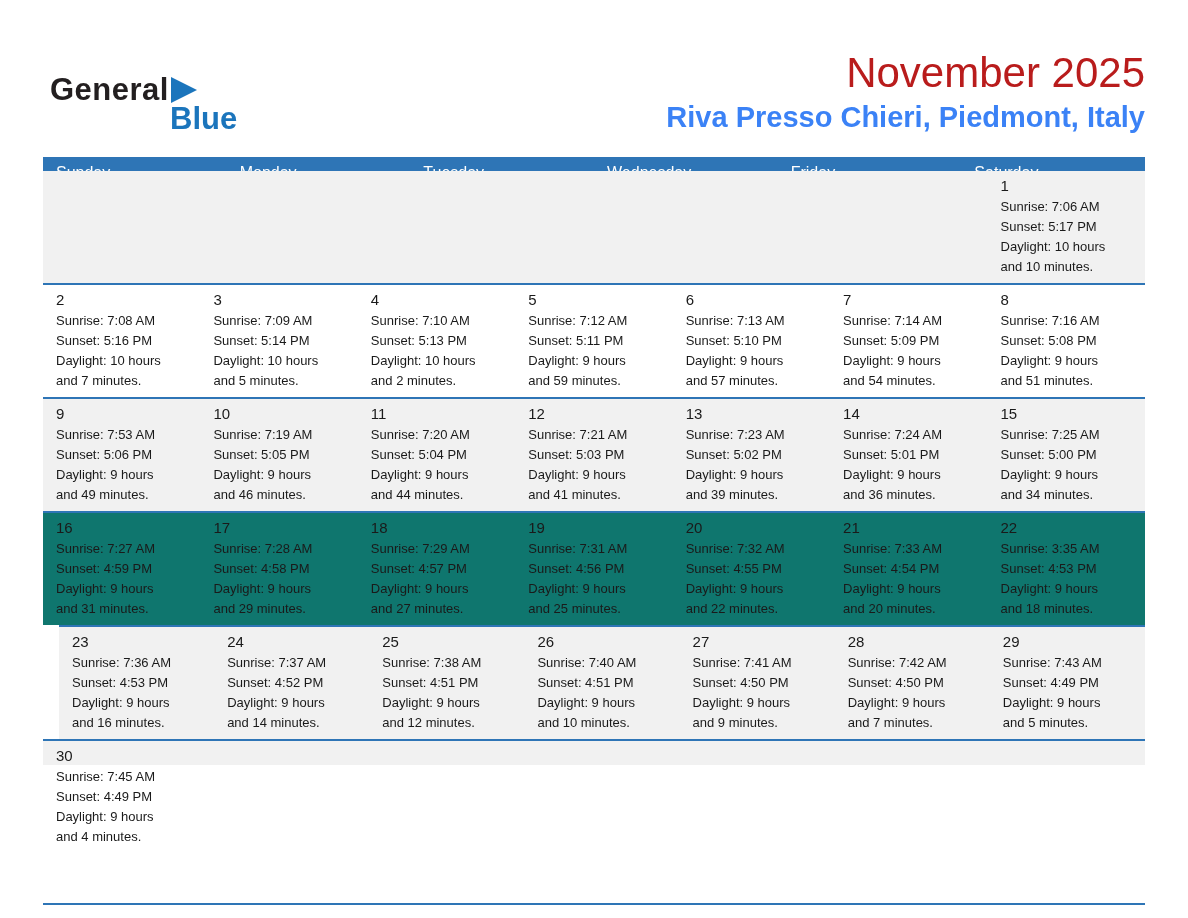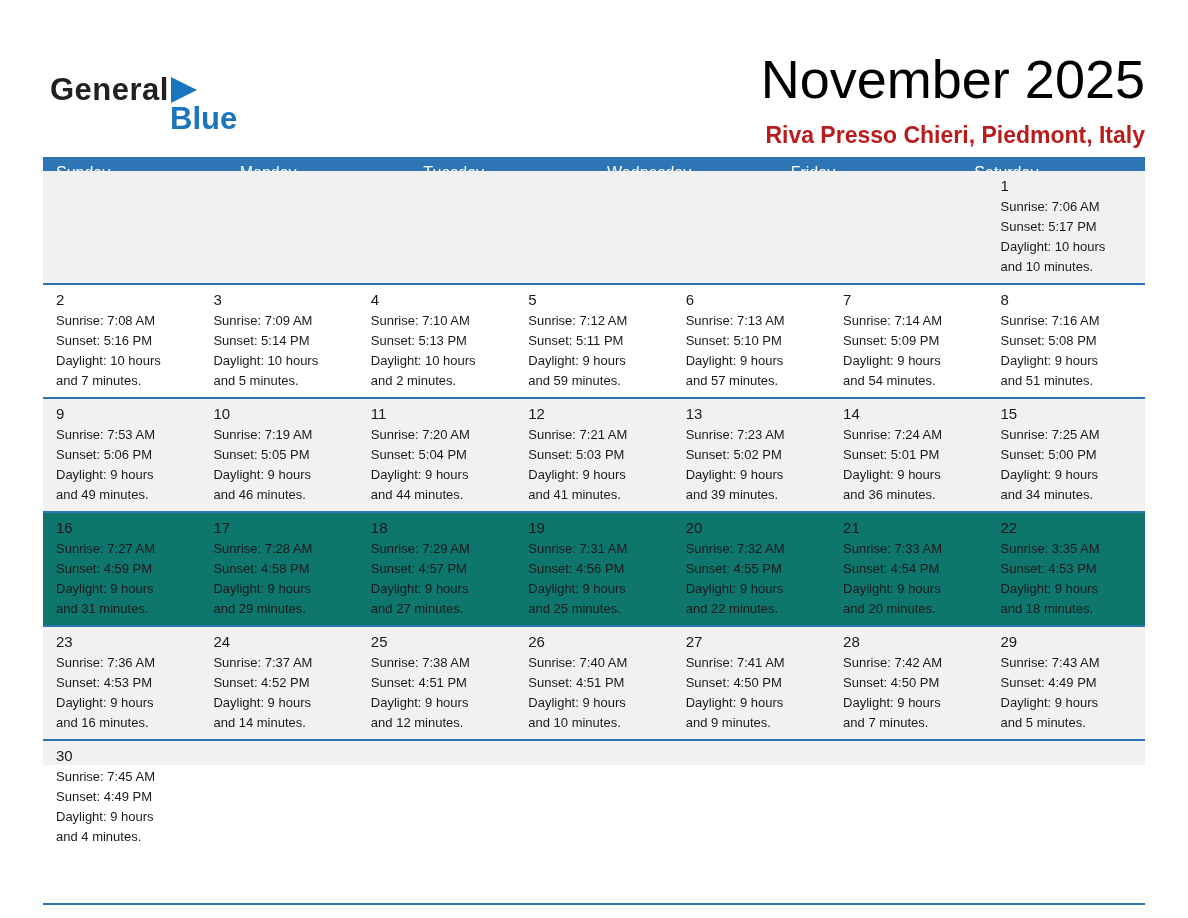"November 2025" .month-title { color: #000000 -> #b91c1c; font-size: 54px -> 42px }
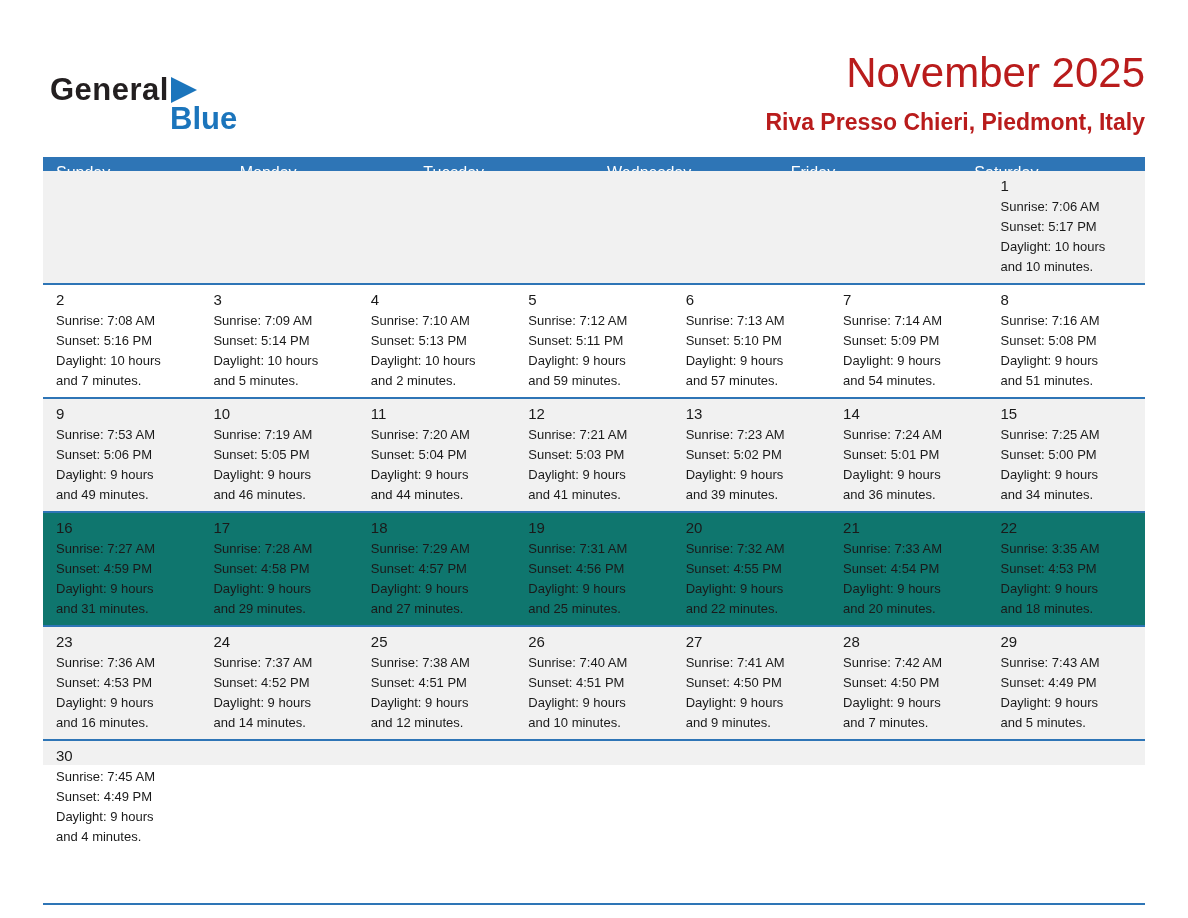"Riva Presso Chieri, Piedmont, Italy" .location { color: #b91c1c -> #3b82f6; font-size: 23px -> 29px; margin-top: 13px -> 5px }
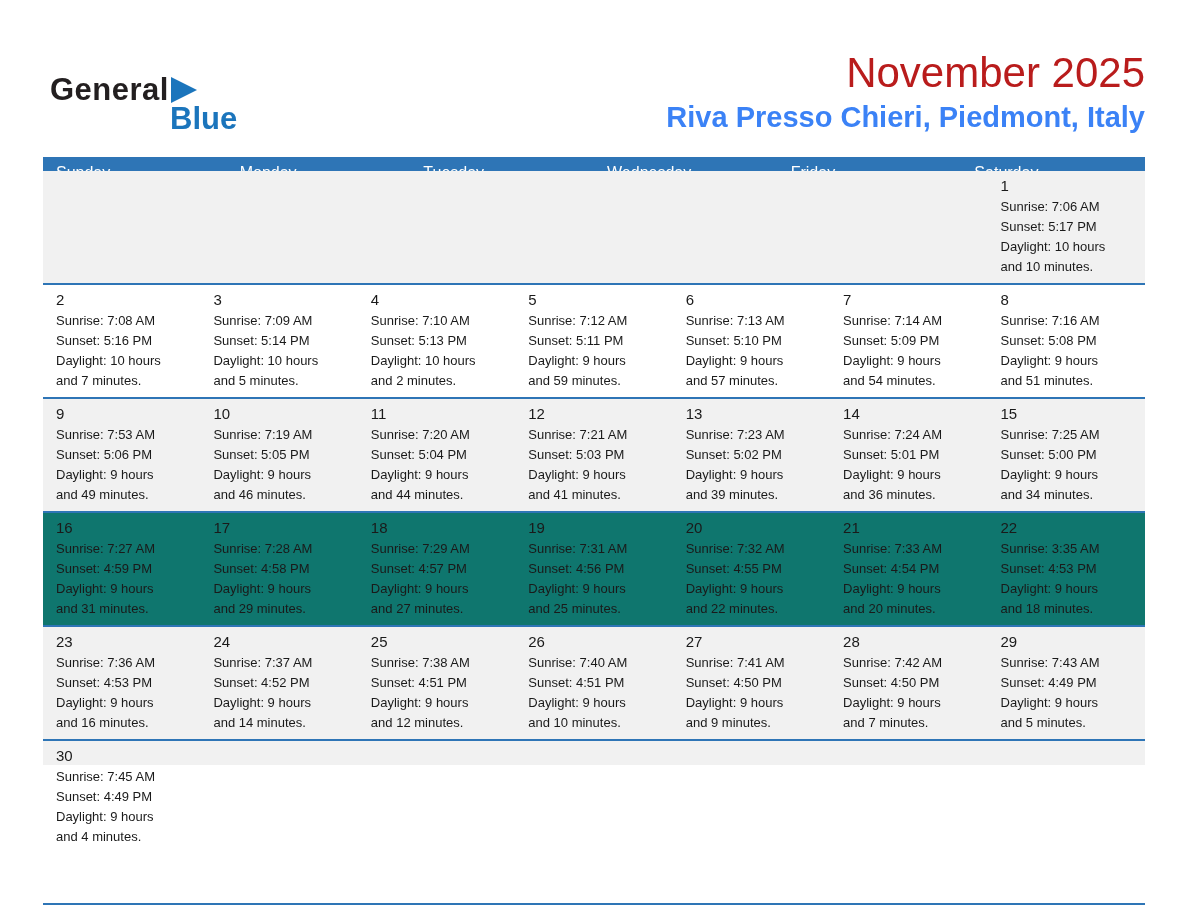"23" div.week-row { margin-left: none -> 16px }
